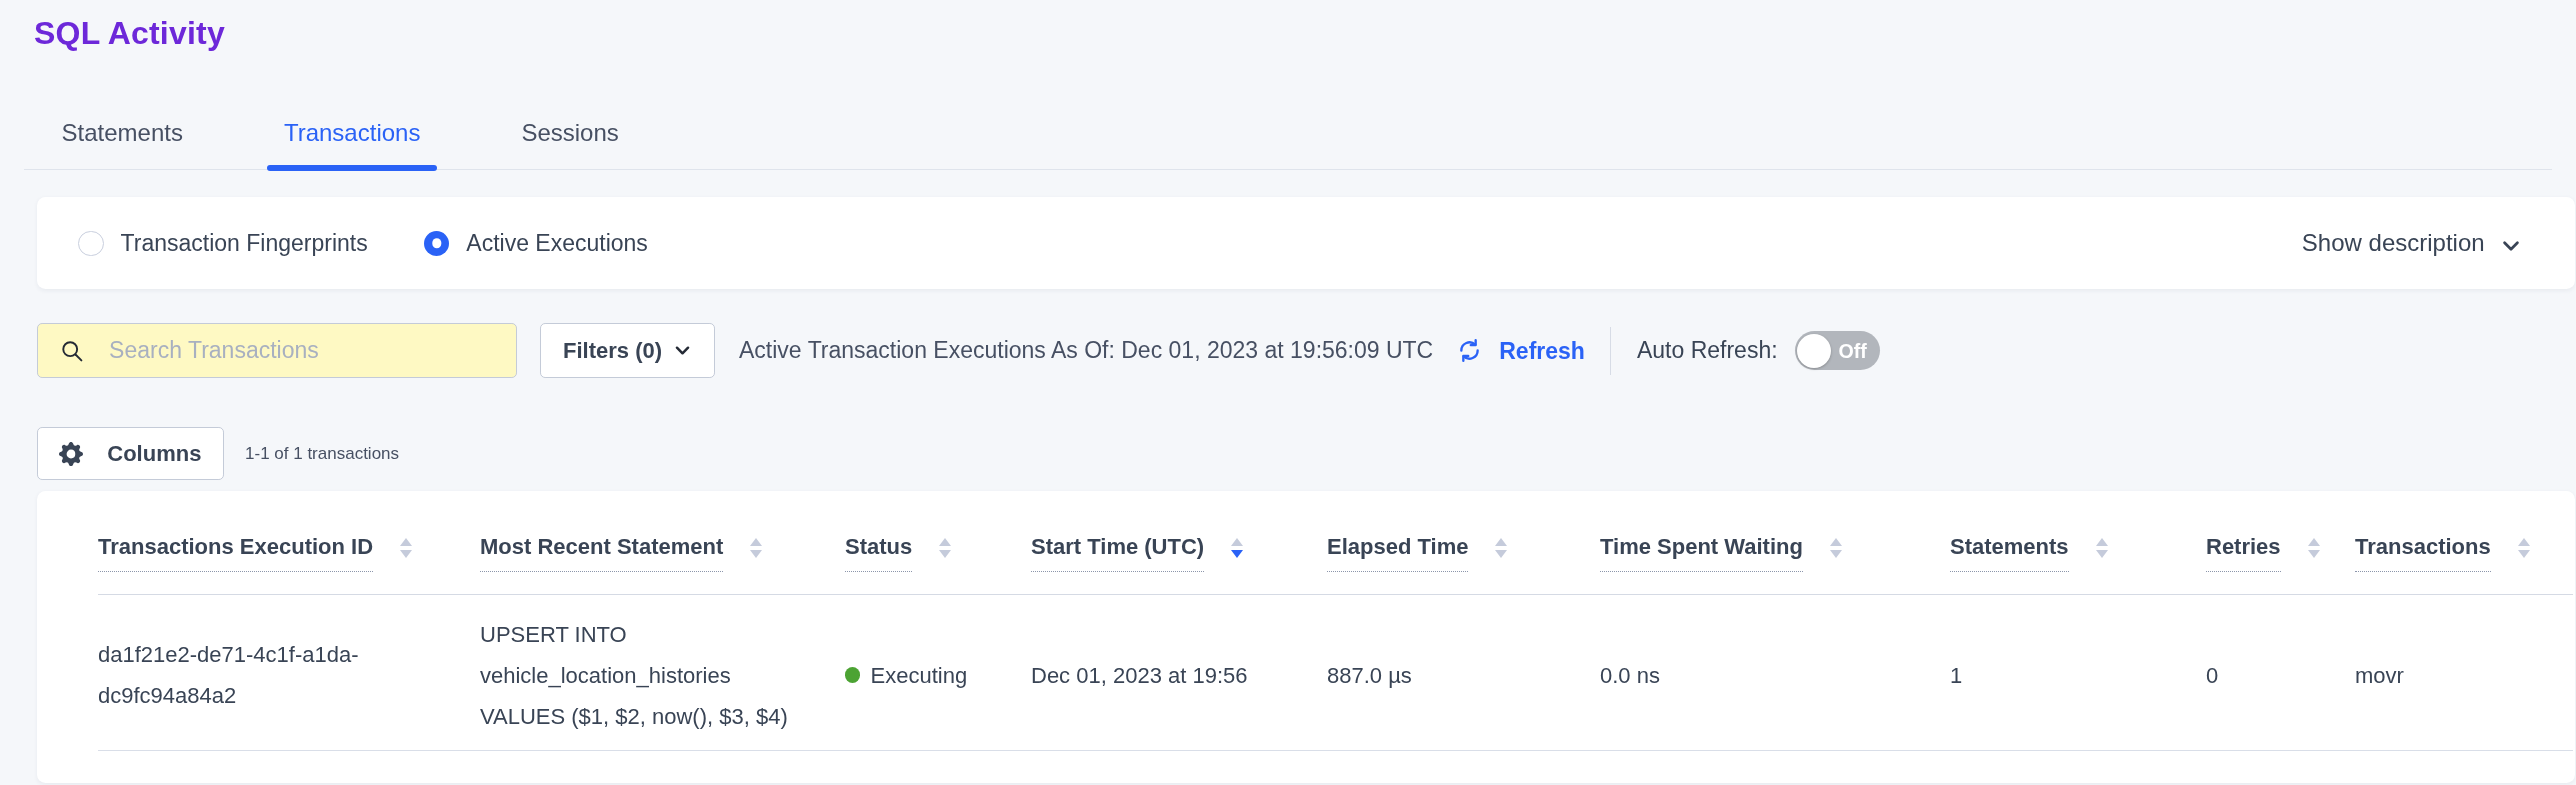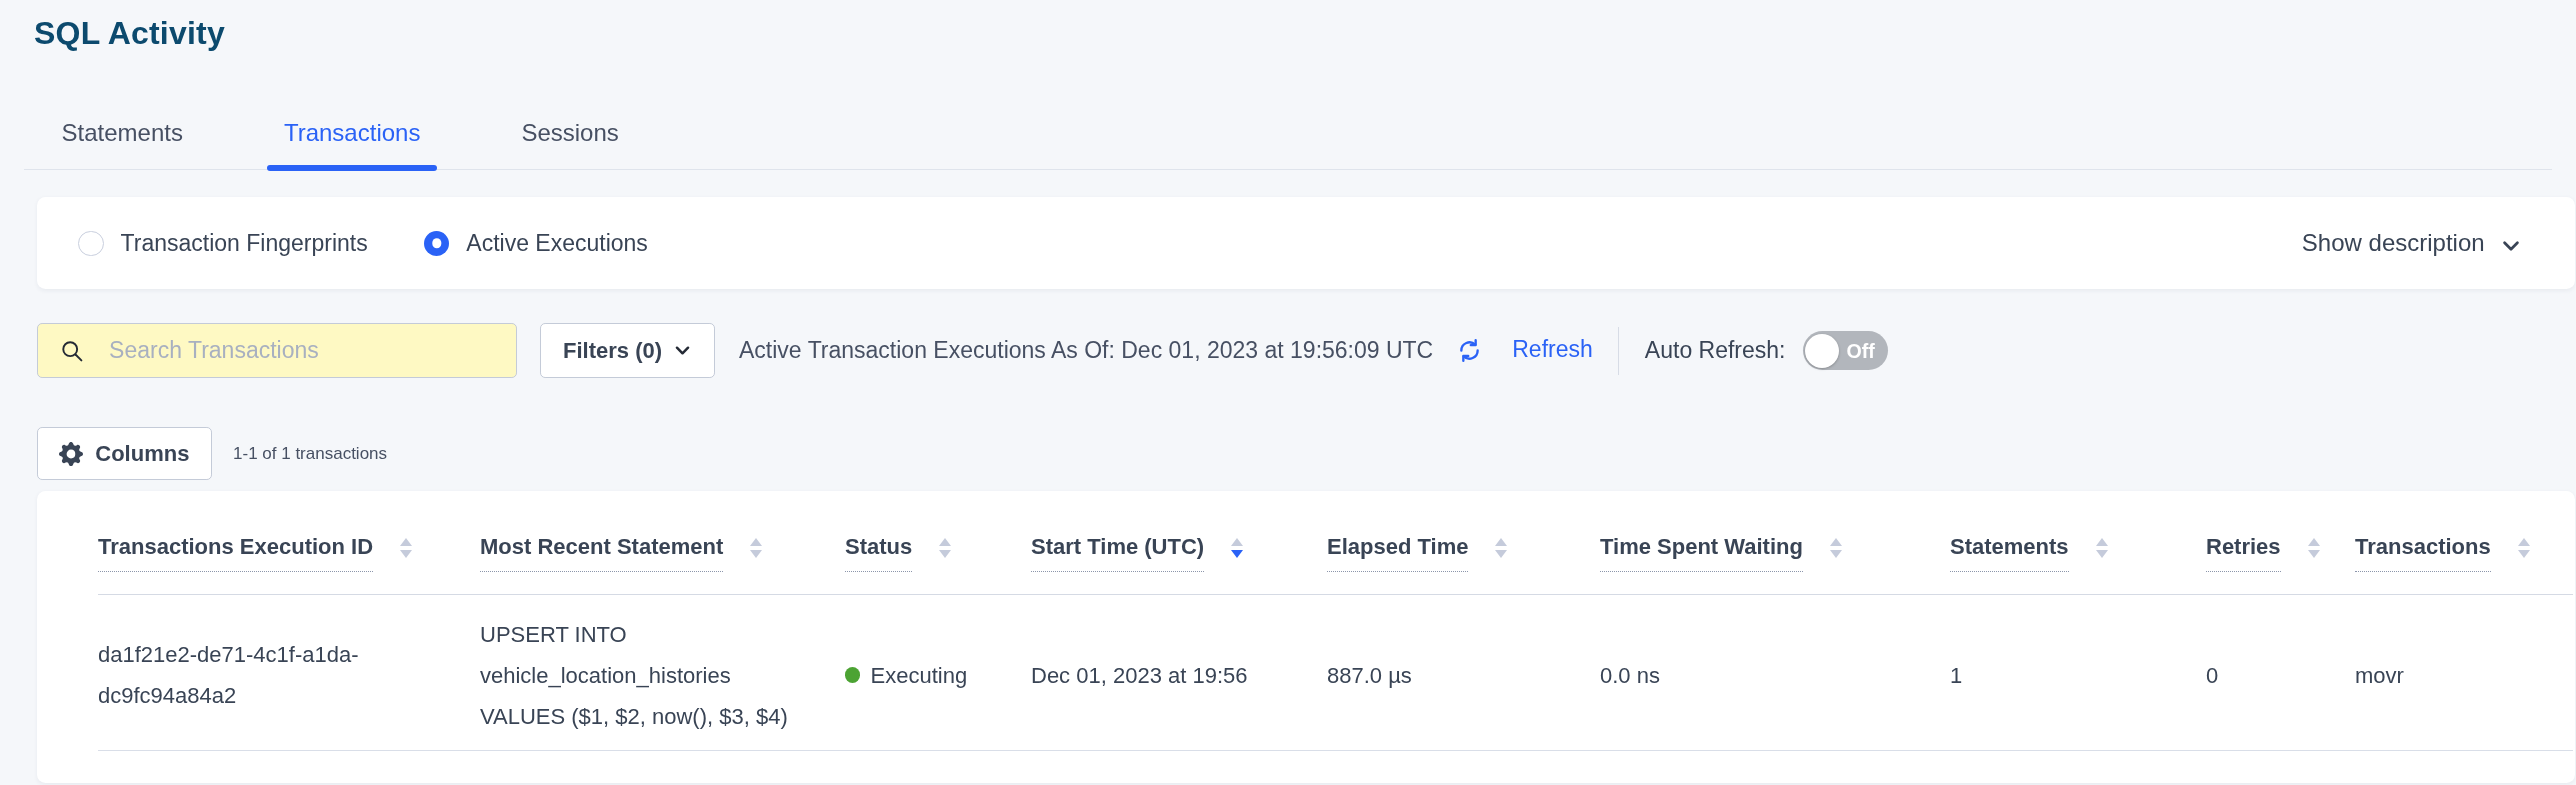"SQL Activity" .page-title { color: #0c4a6e -> #6d28d9 }
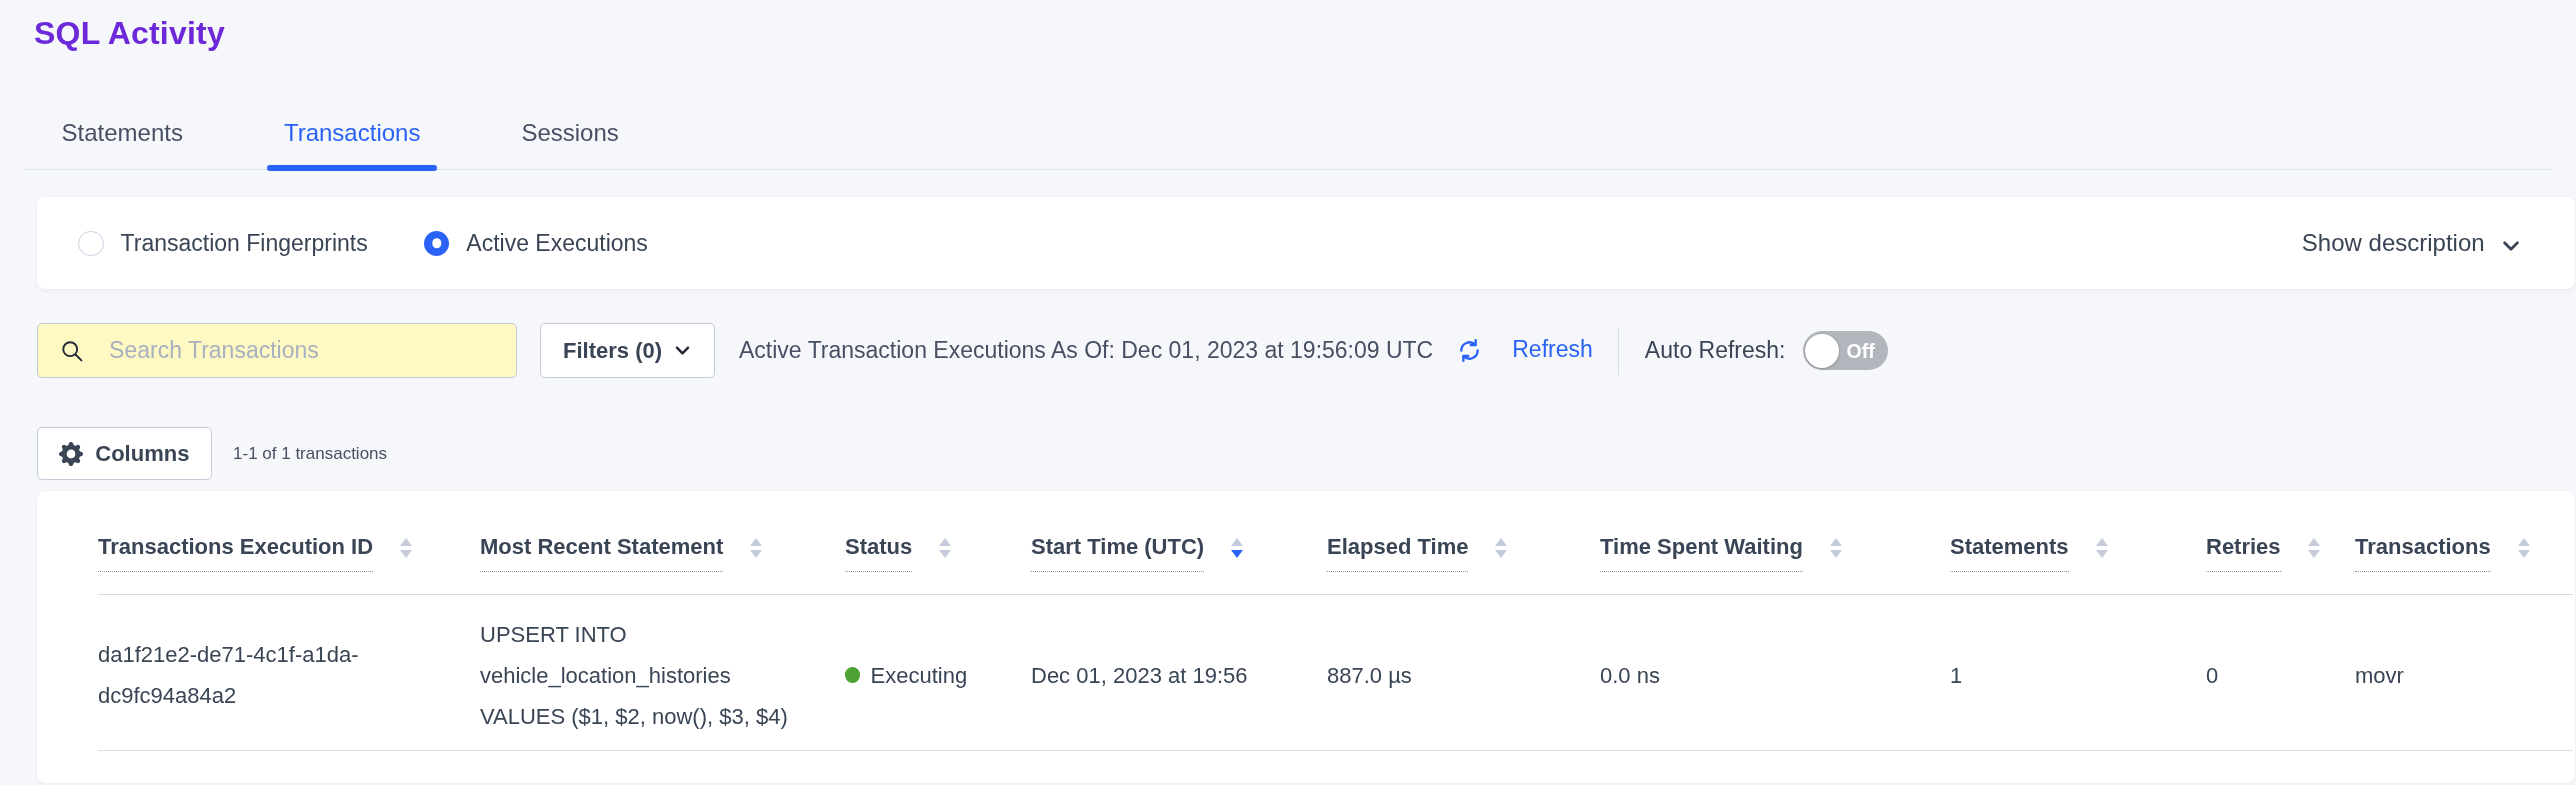"Refresh" .refresh-link { align-items: flex-start -> flex-end; font-weight: none -> bold; gap: 28px -> 15px }
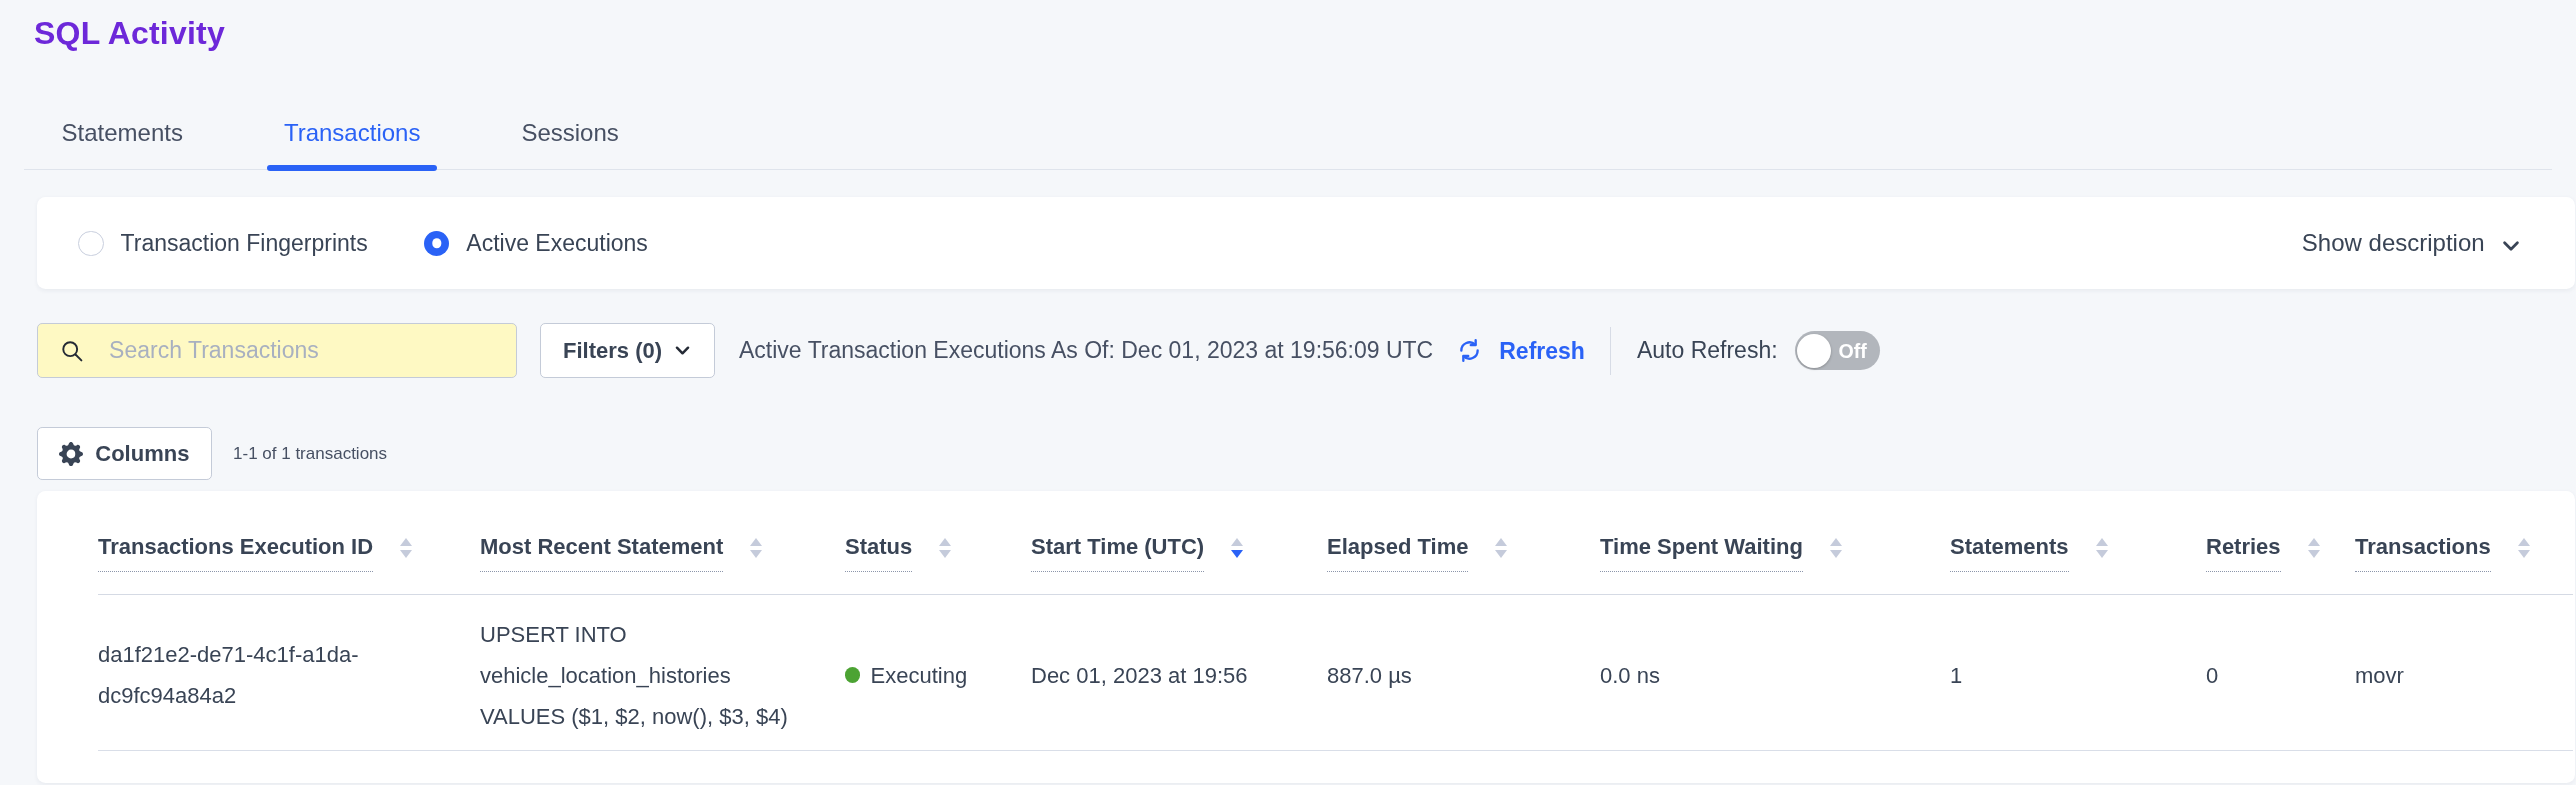"Columns" .columns-btn { gap: 12px -> 24px }
